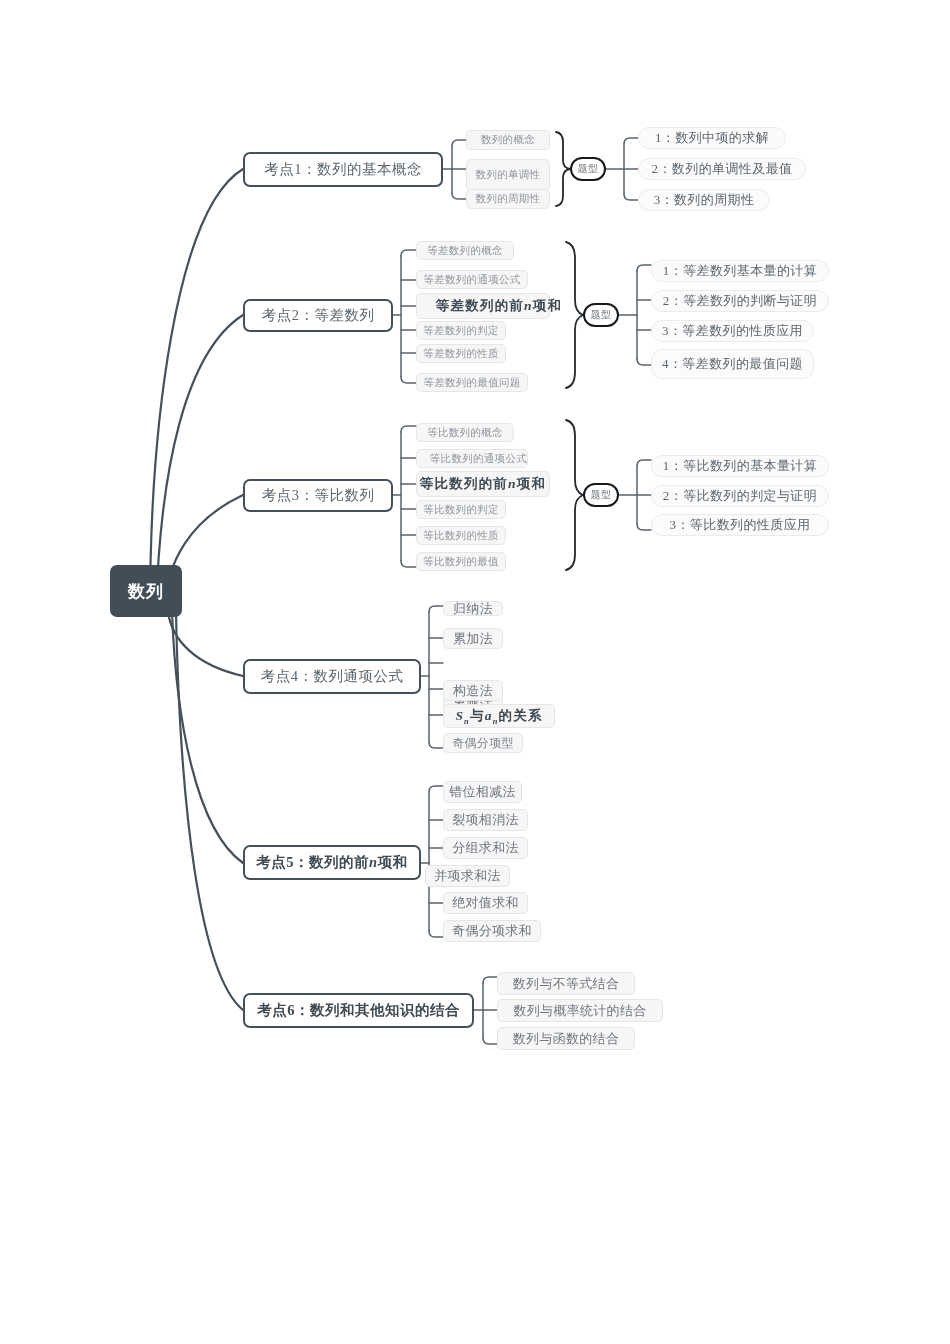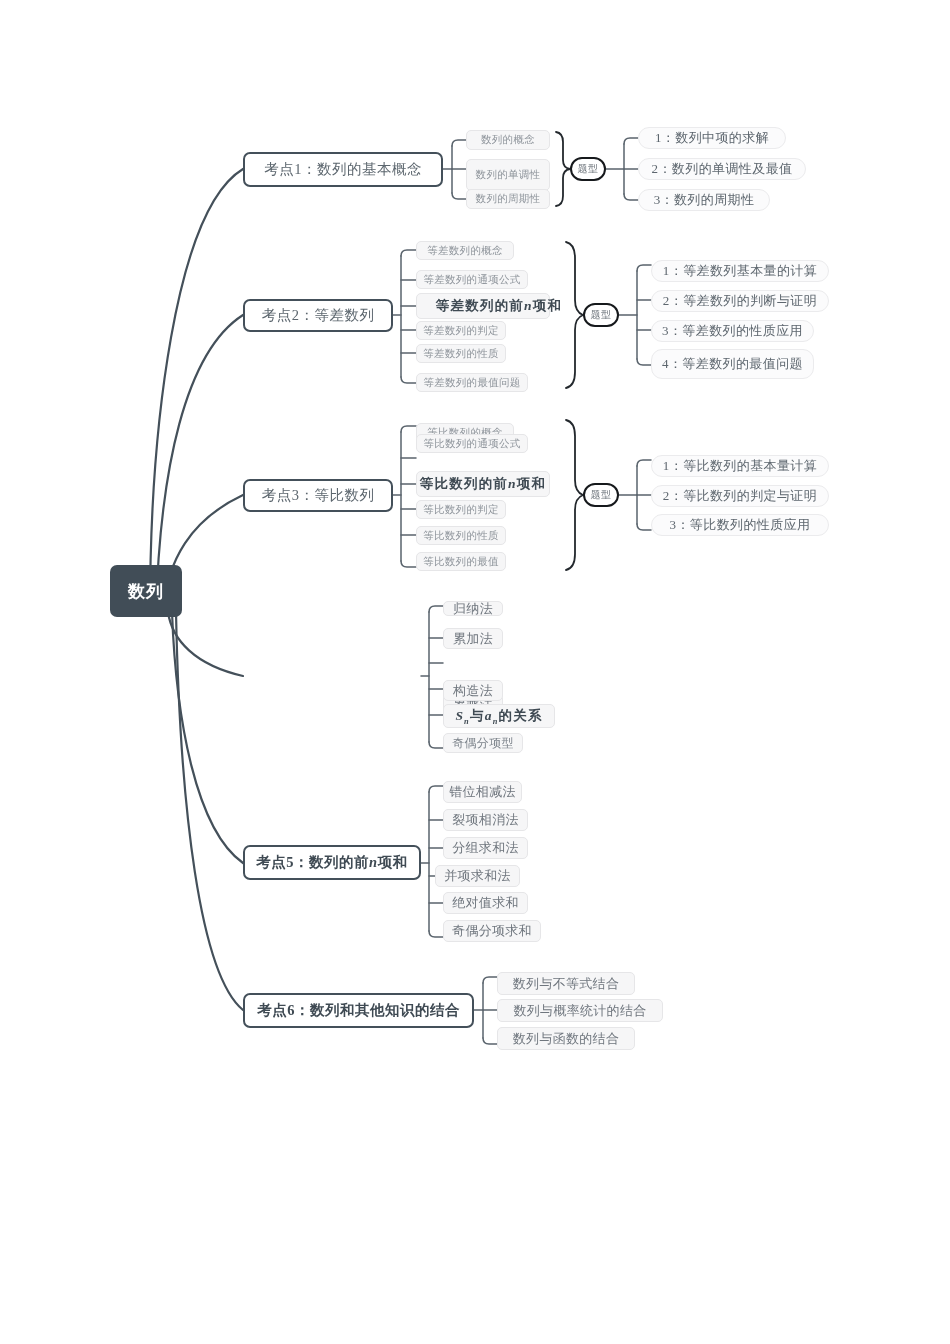"等比数列的通项公式" div.node { justify-content: none -> flex-end; top: 434px -> 449px }
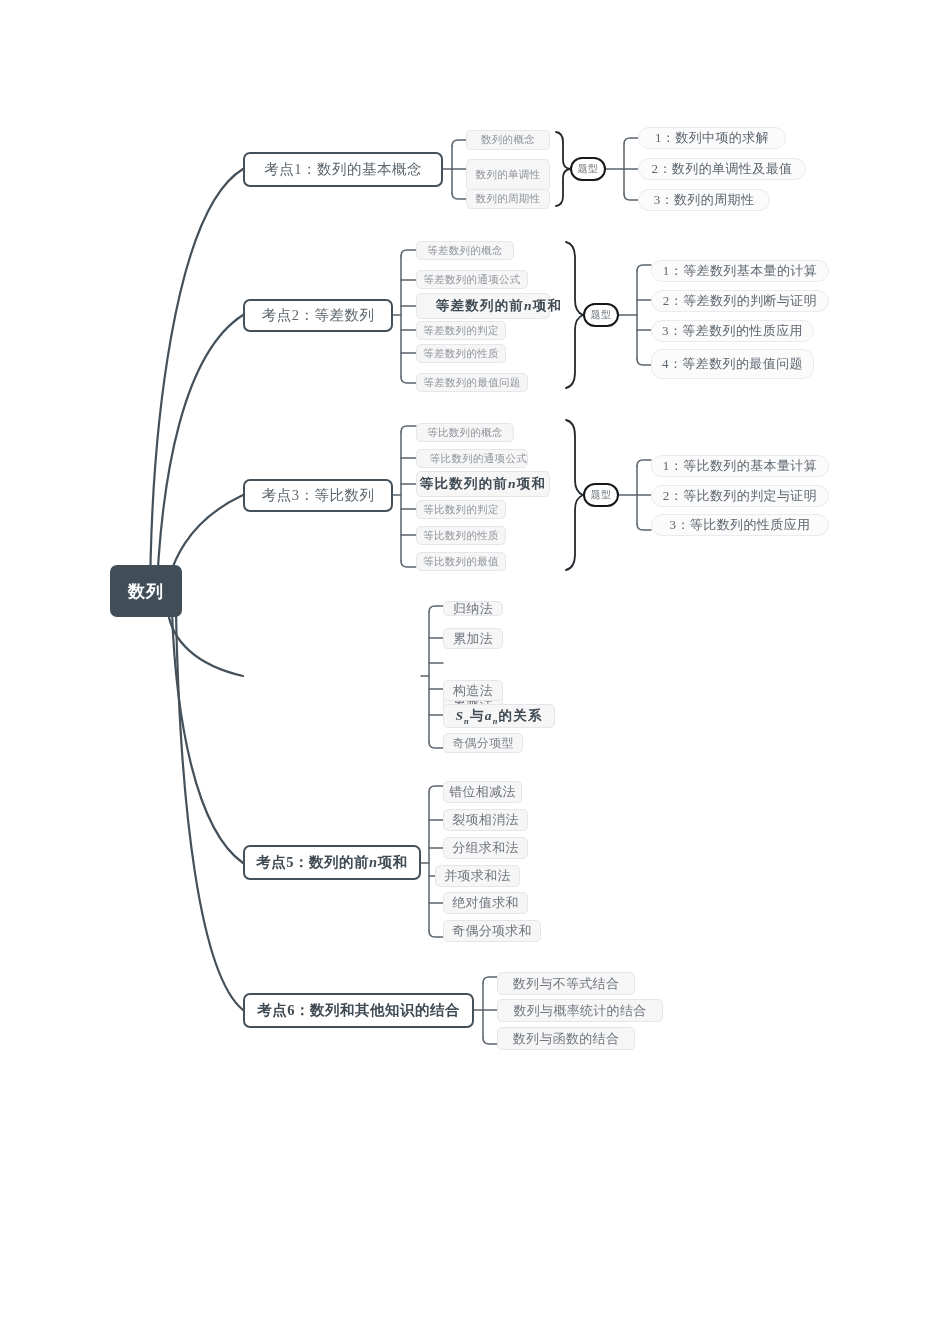"考点4：数列通项公式" div.node { html: none -> <div> <span>考点4：数列通项公式</span> </div> }
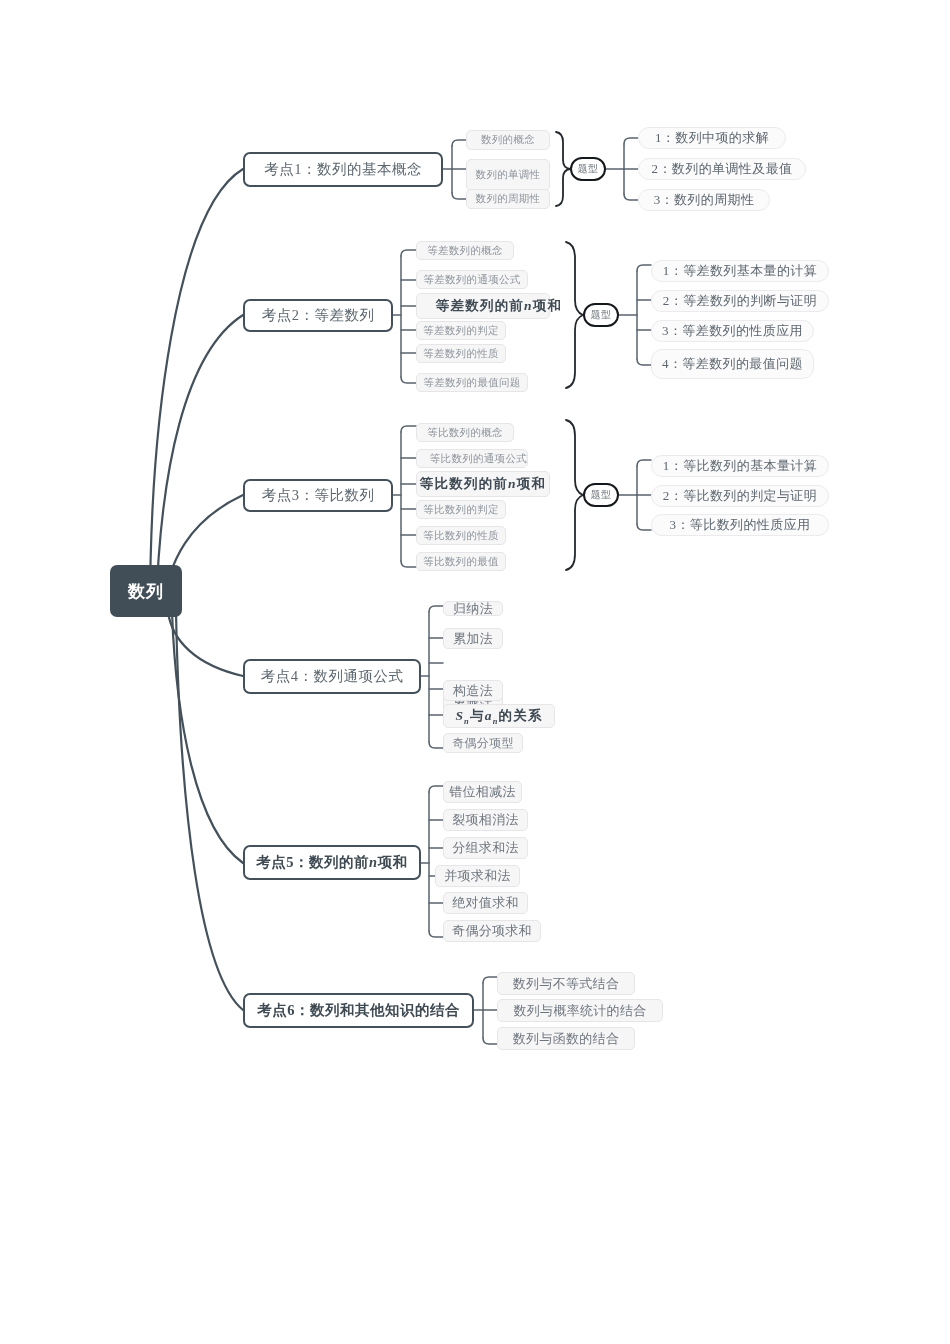"并项求和法" div.node { left: 435px -> 425px }
